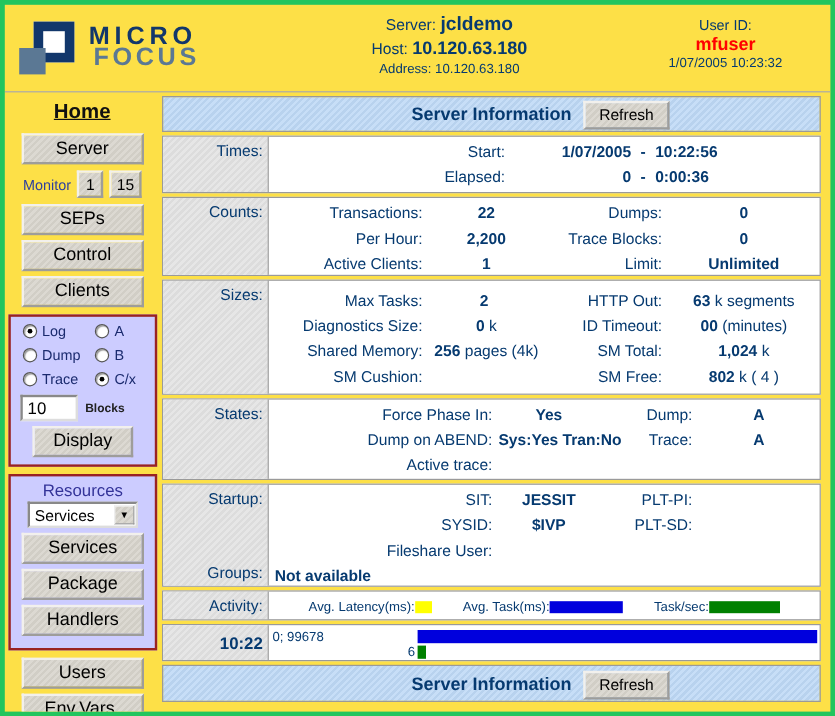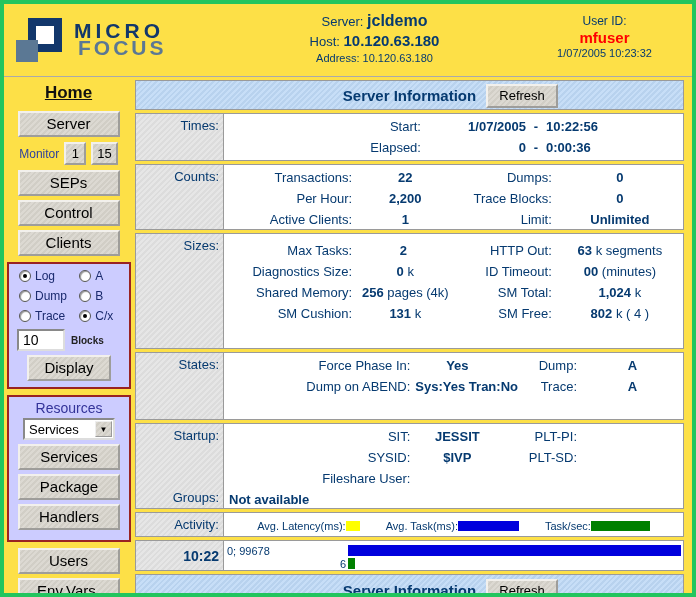"Sizes:" div.row { height: 116px -> 96px }
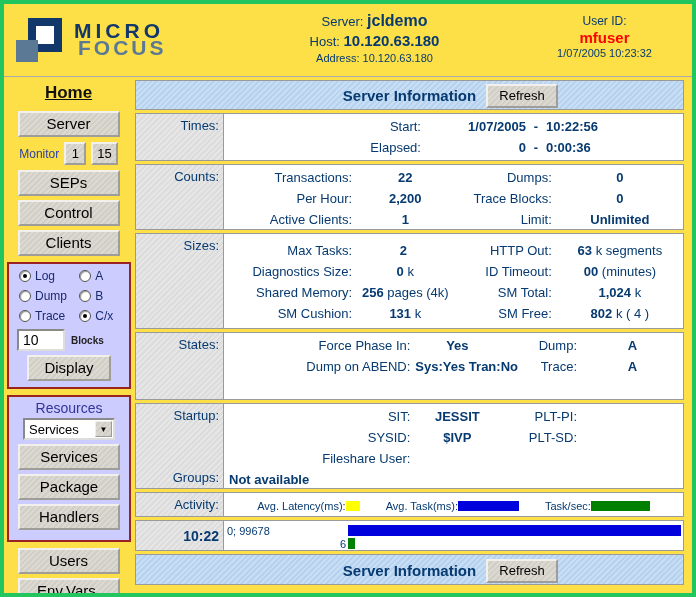"131 k" span.pv { html: <span><b>131</b> <span>k</span></span> -> none }
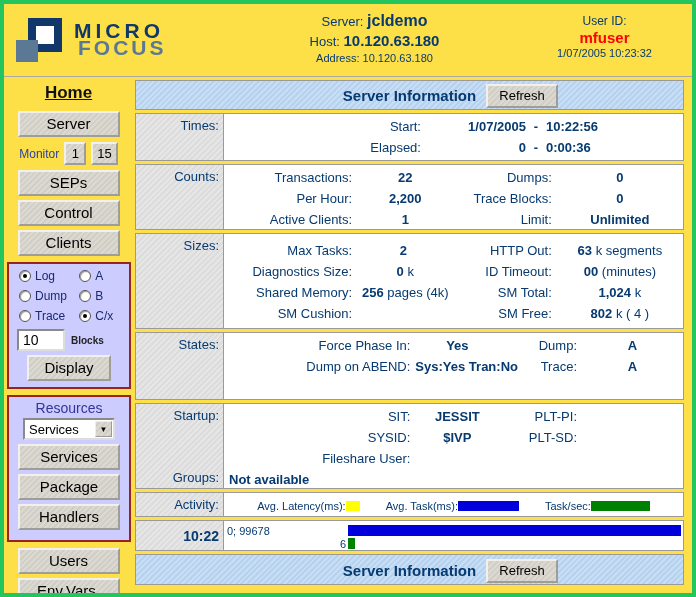"Active trace:" span.pl { html: none -> <span>Active trace:</span> }
